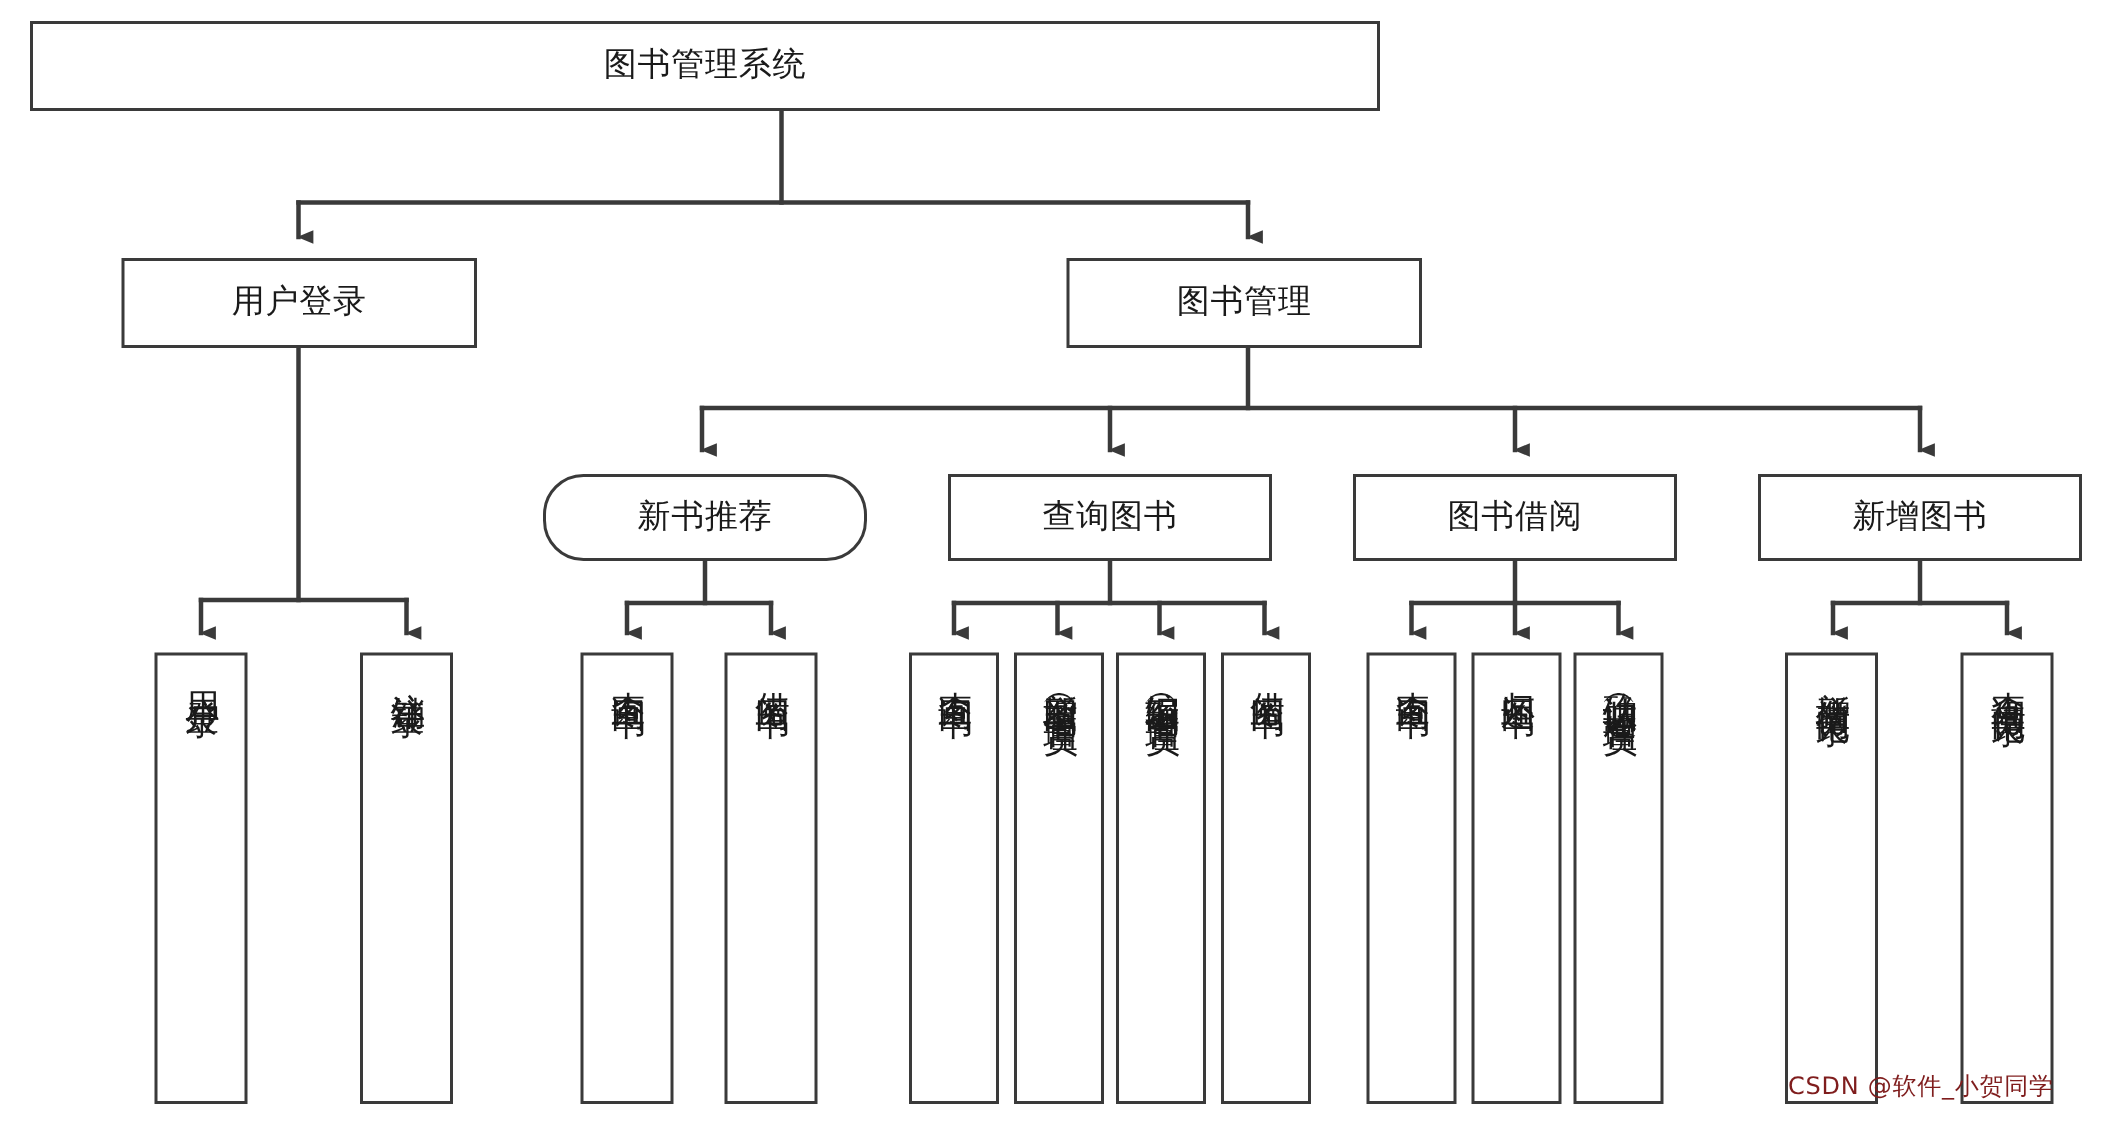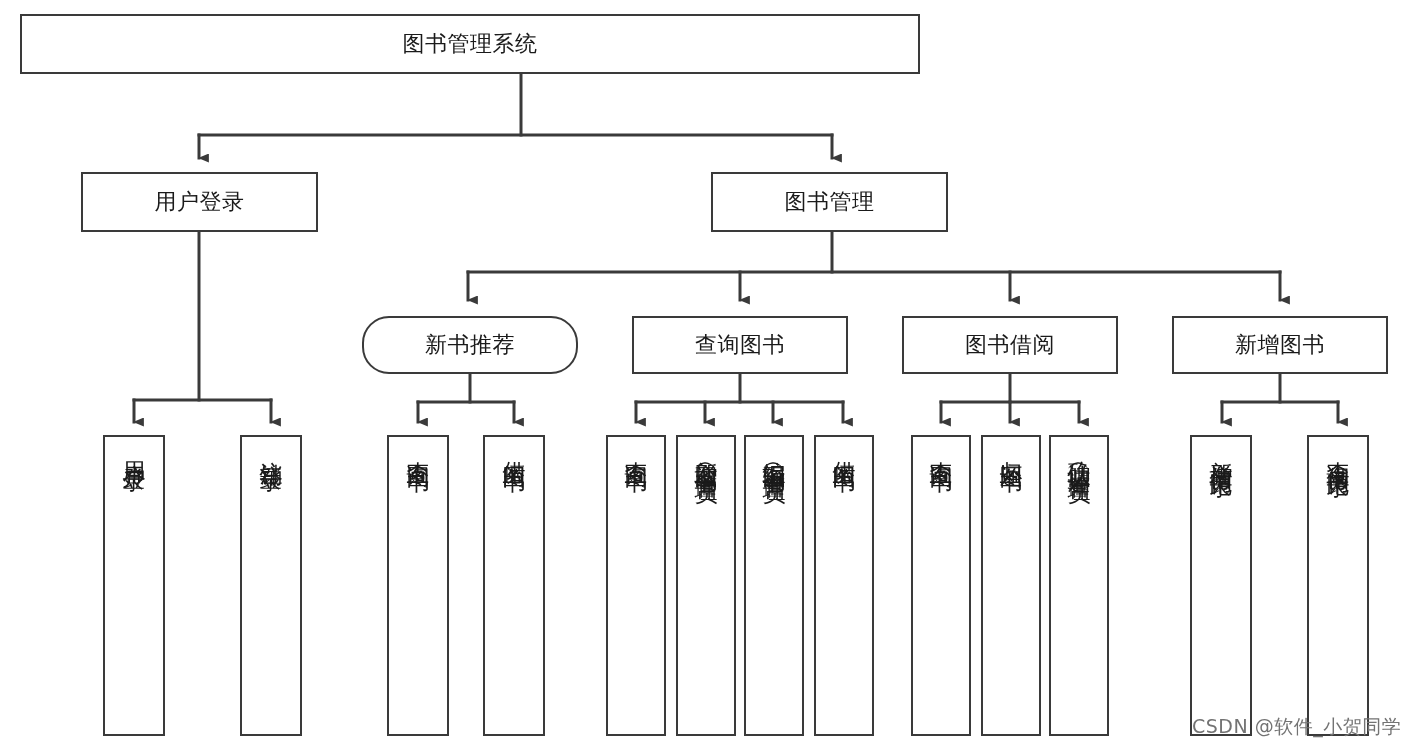"CSDN @软件_小贺同学" .watermark { color: #737373 -> #7f1d1d; font-size: 19px -> 16px }
